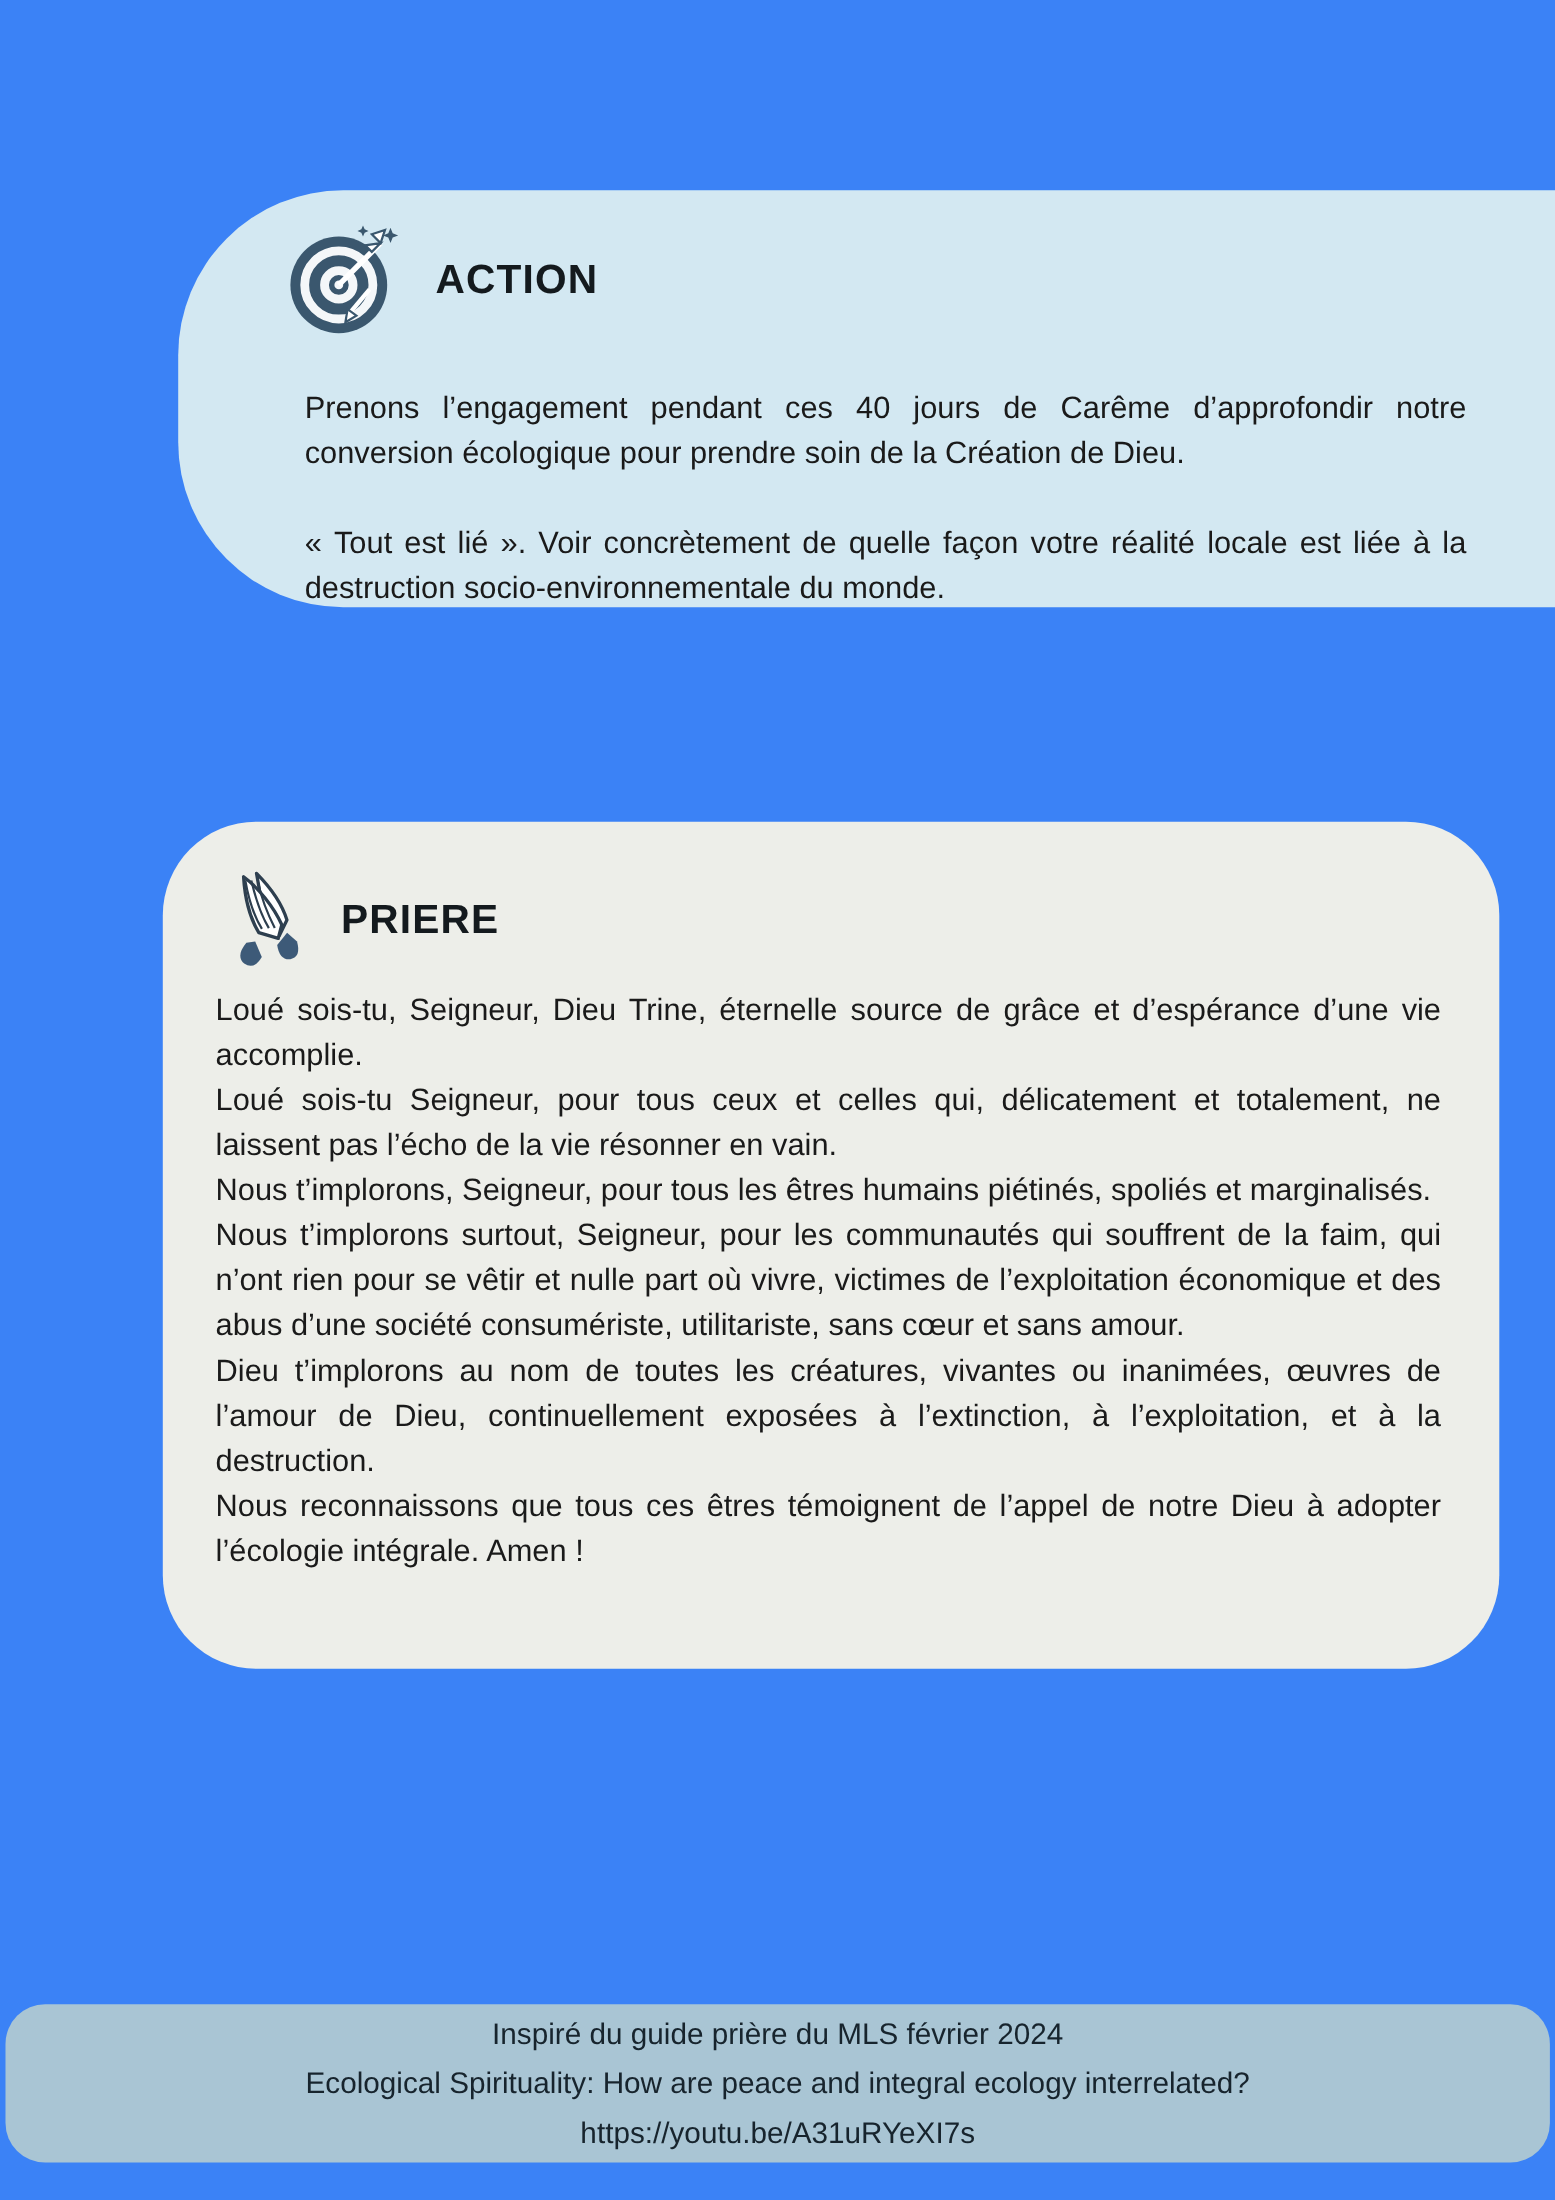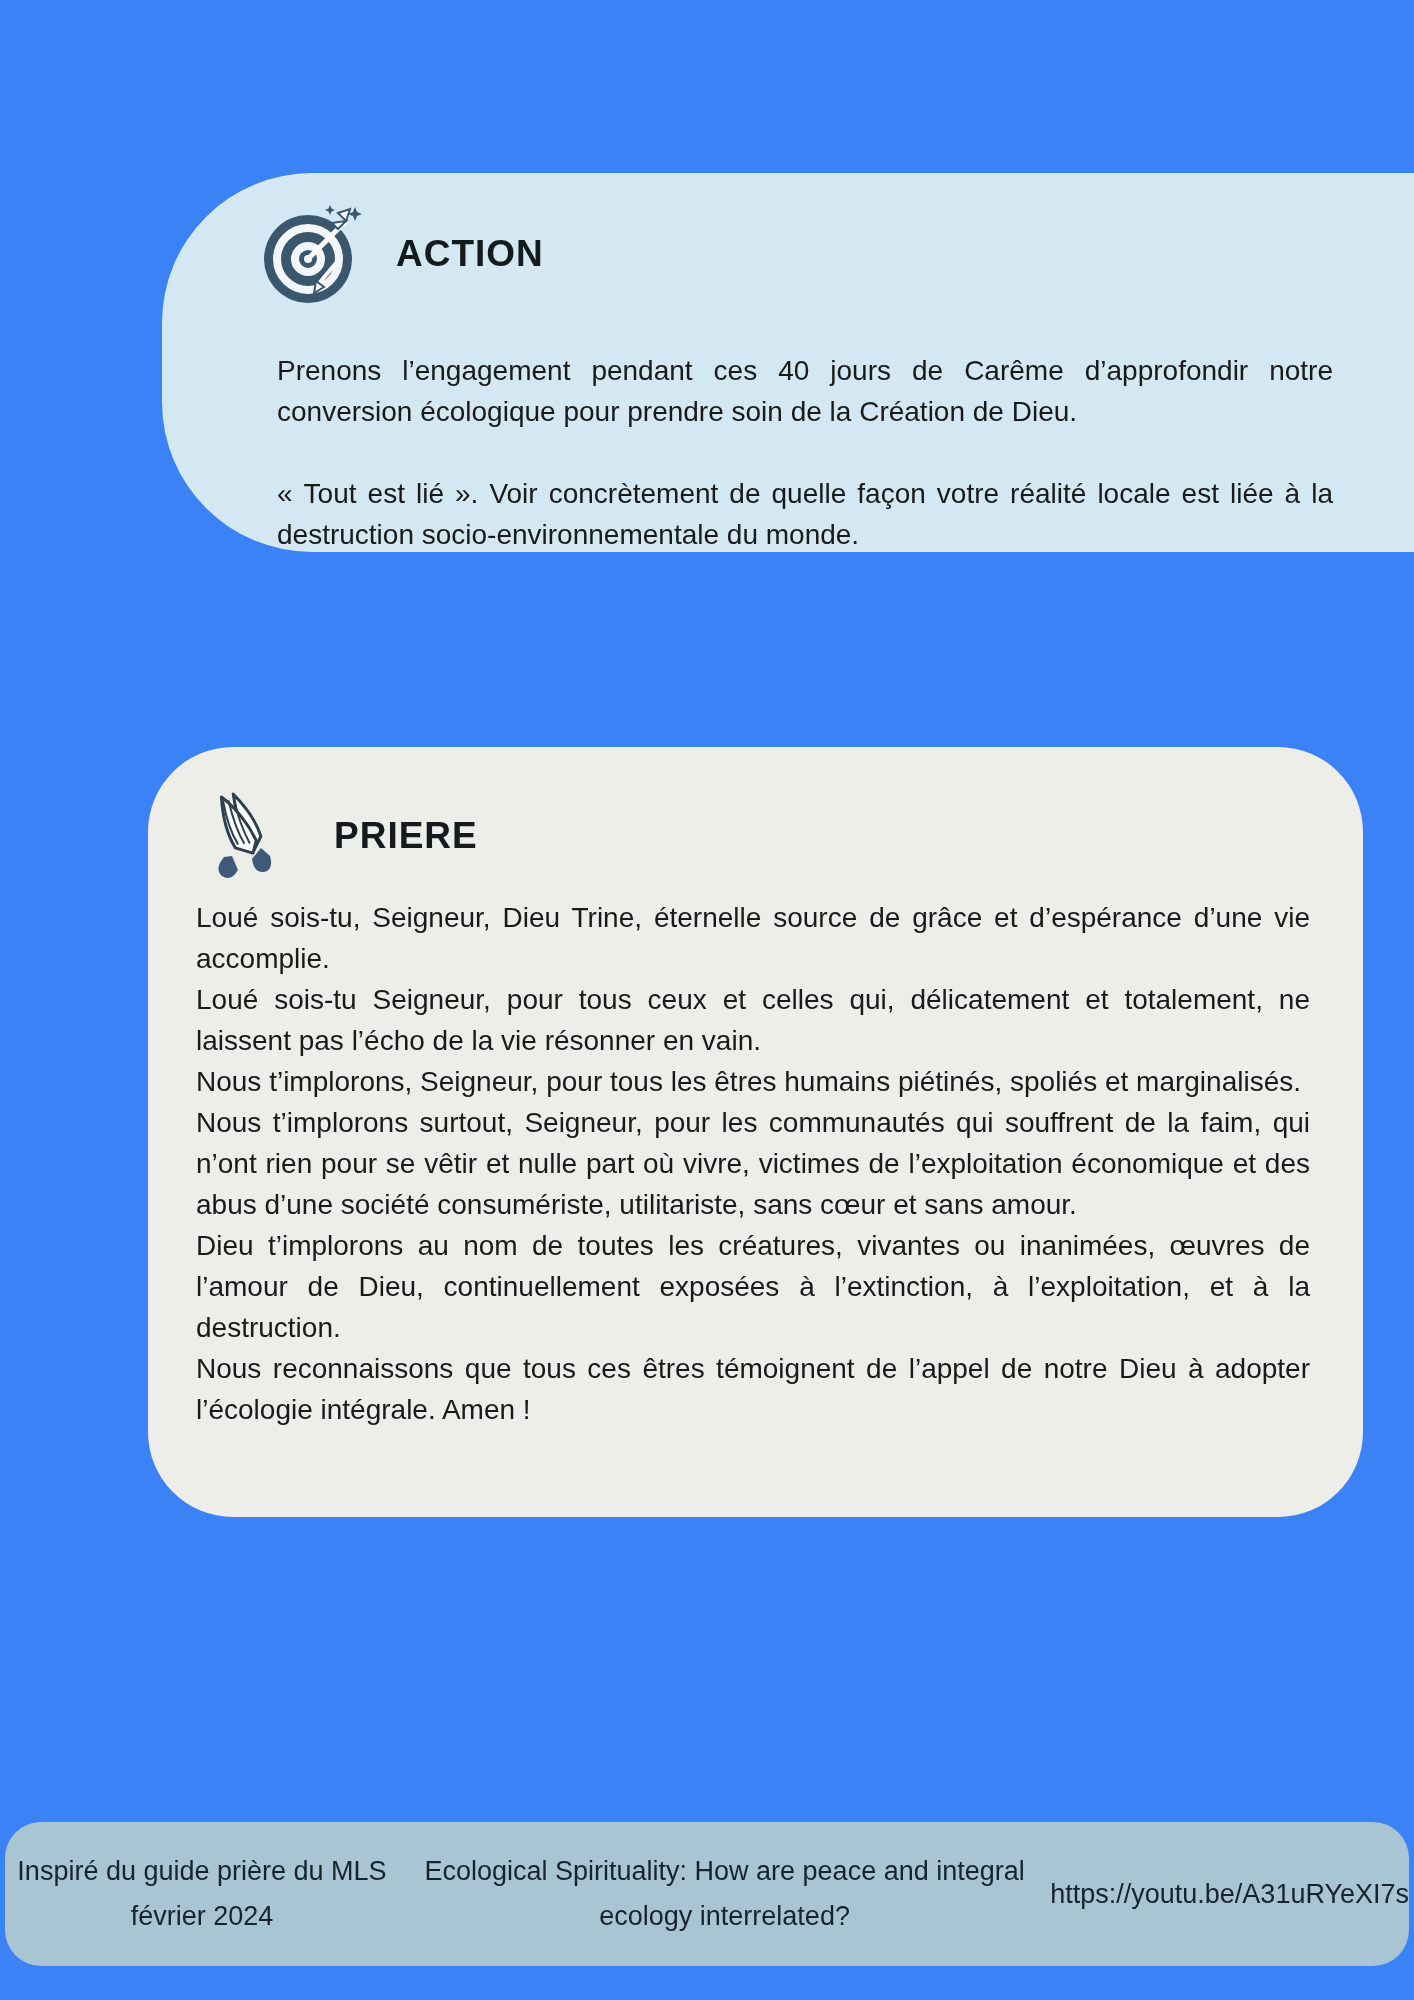"PRIERE" .prayer-header { gap: 40px -> 16px }
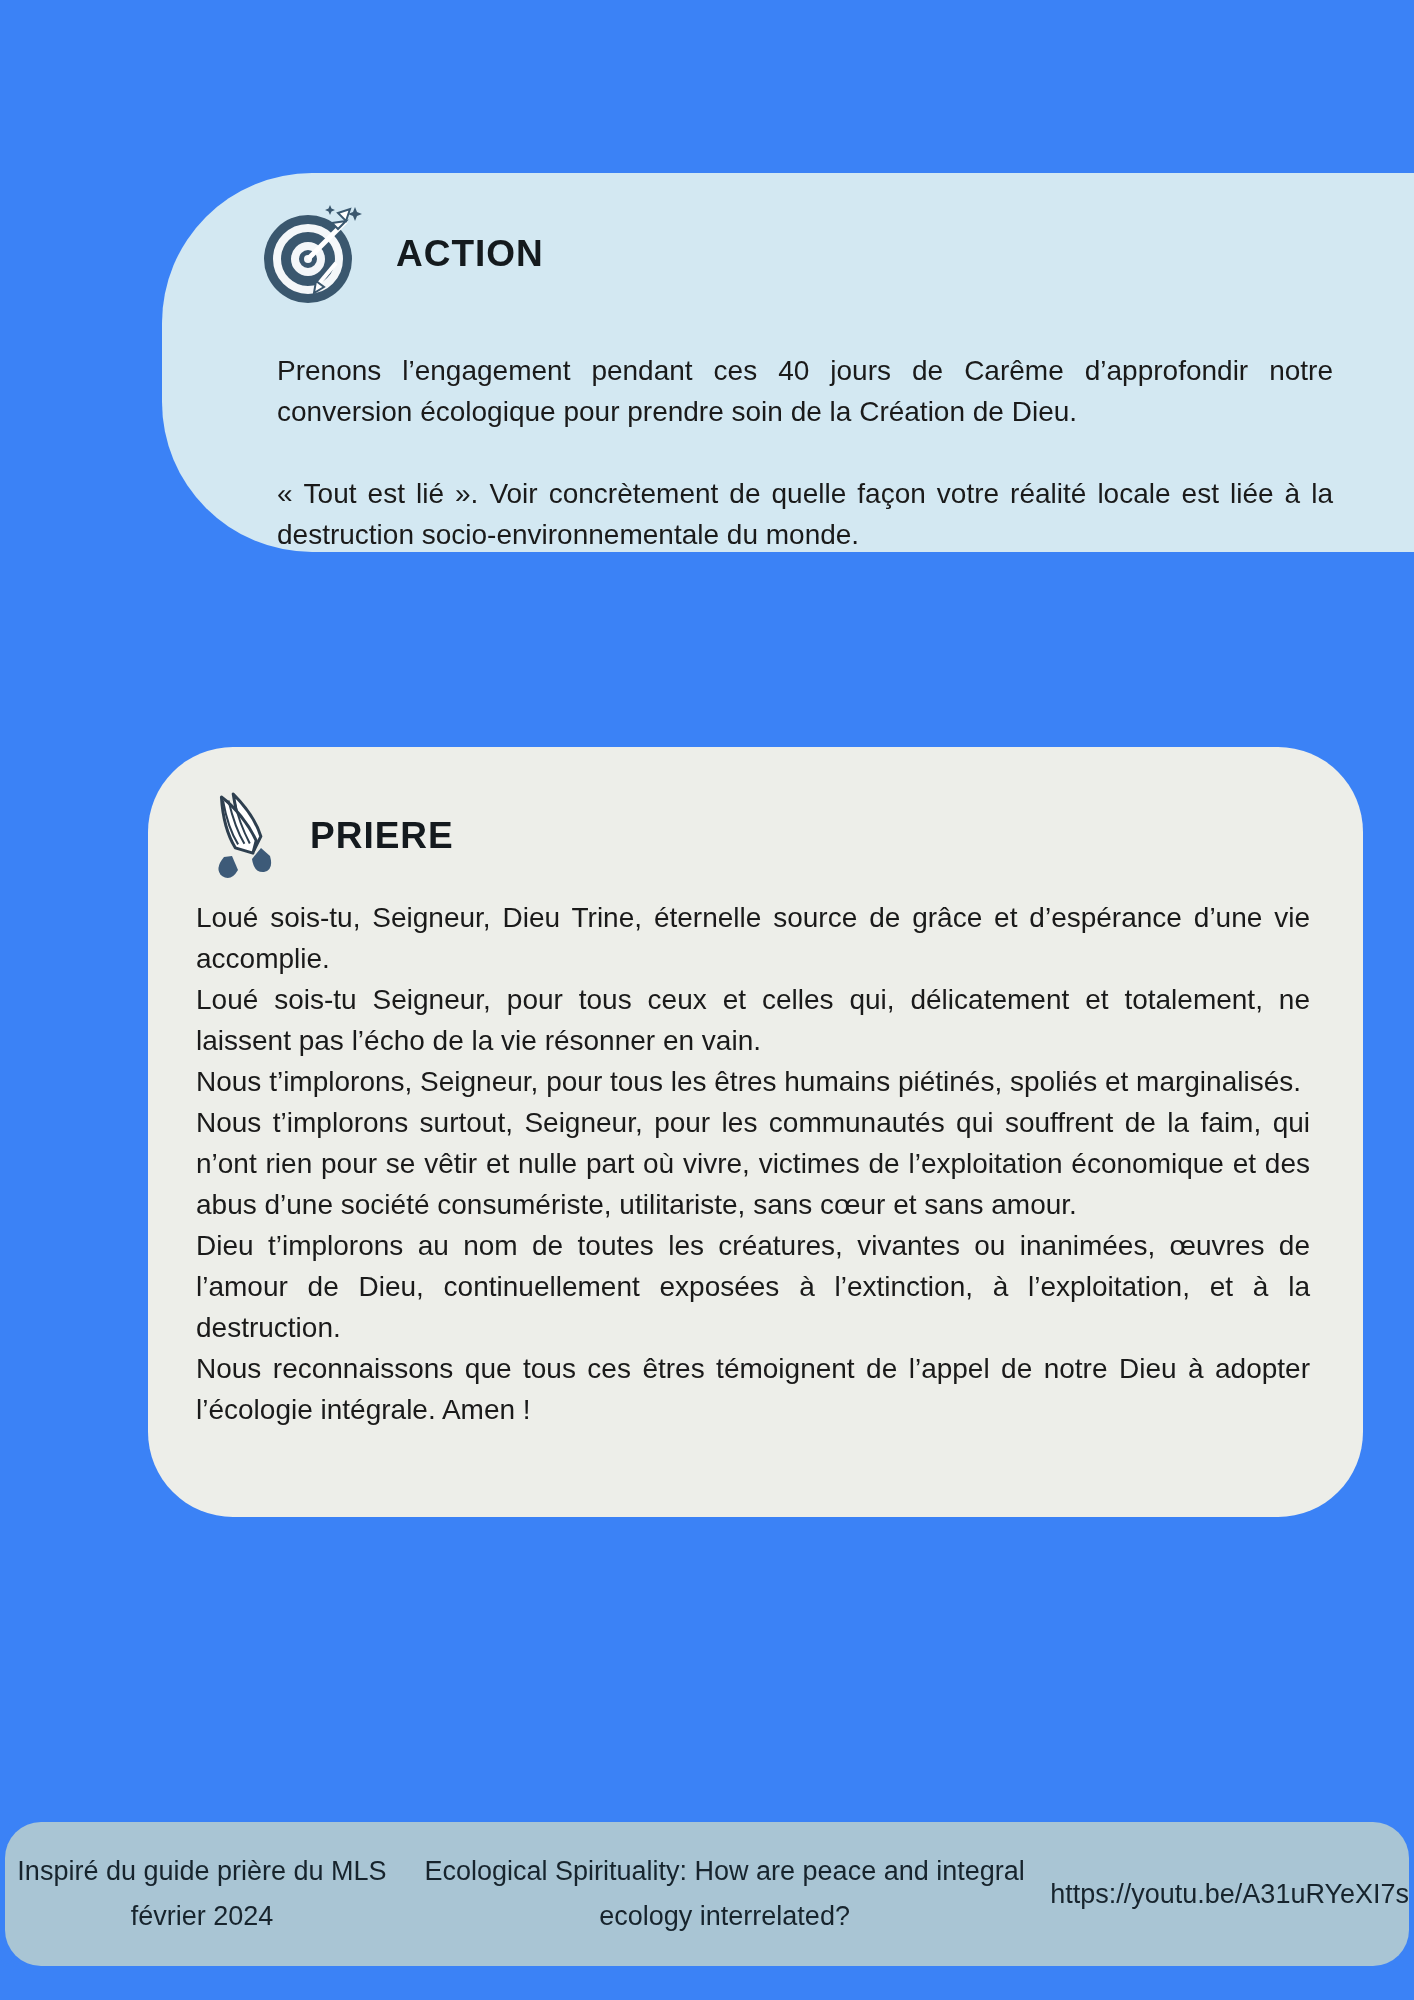"Inspiré du guide prière du" .footer-band { flex-direction: none -> column }
